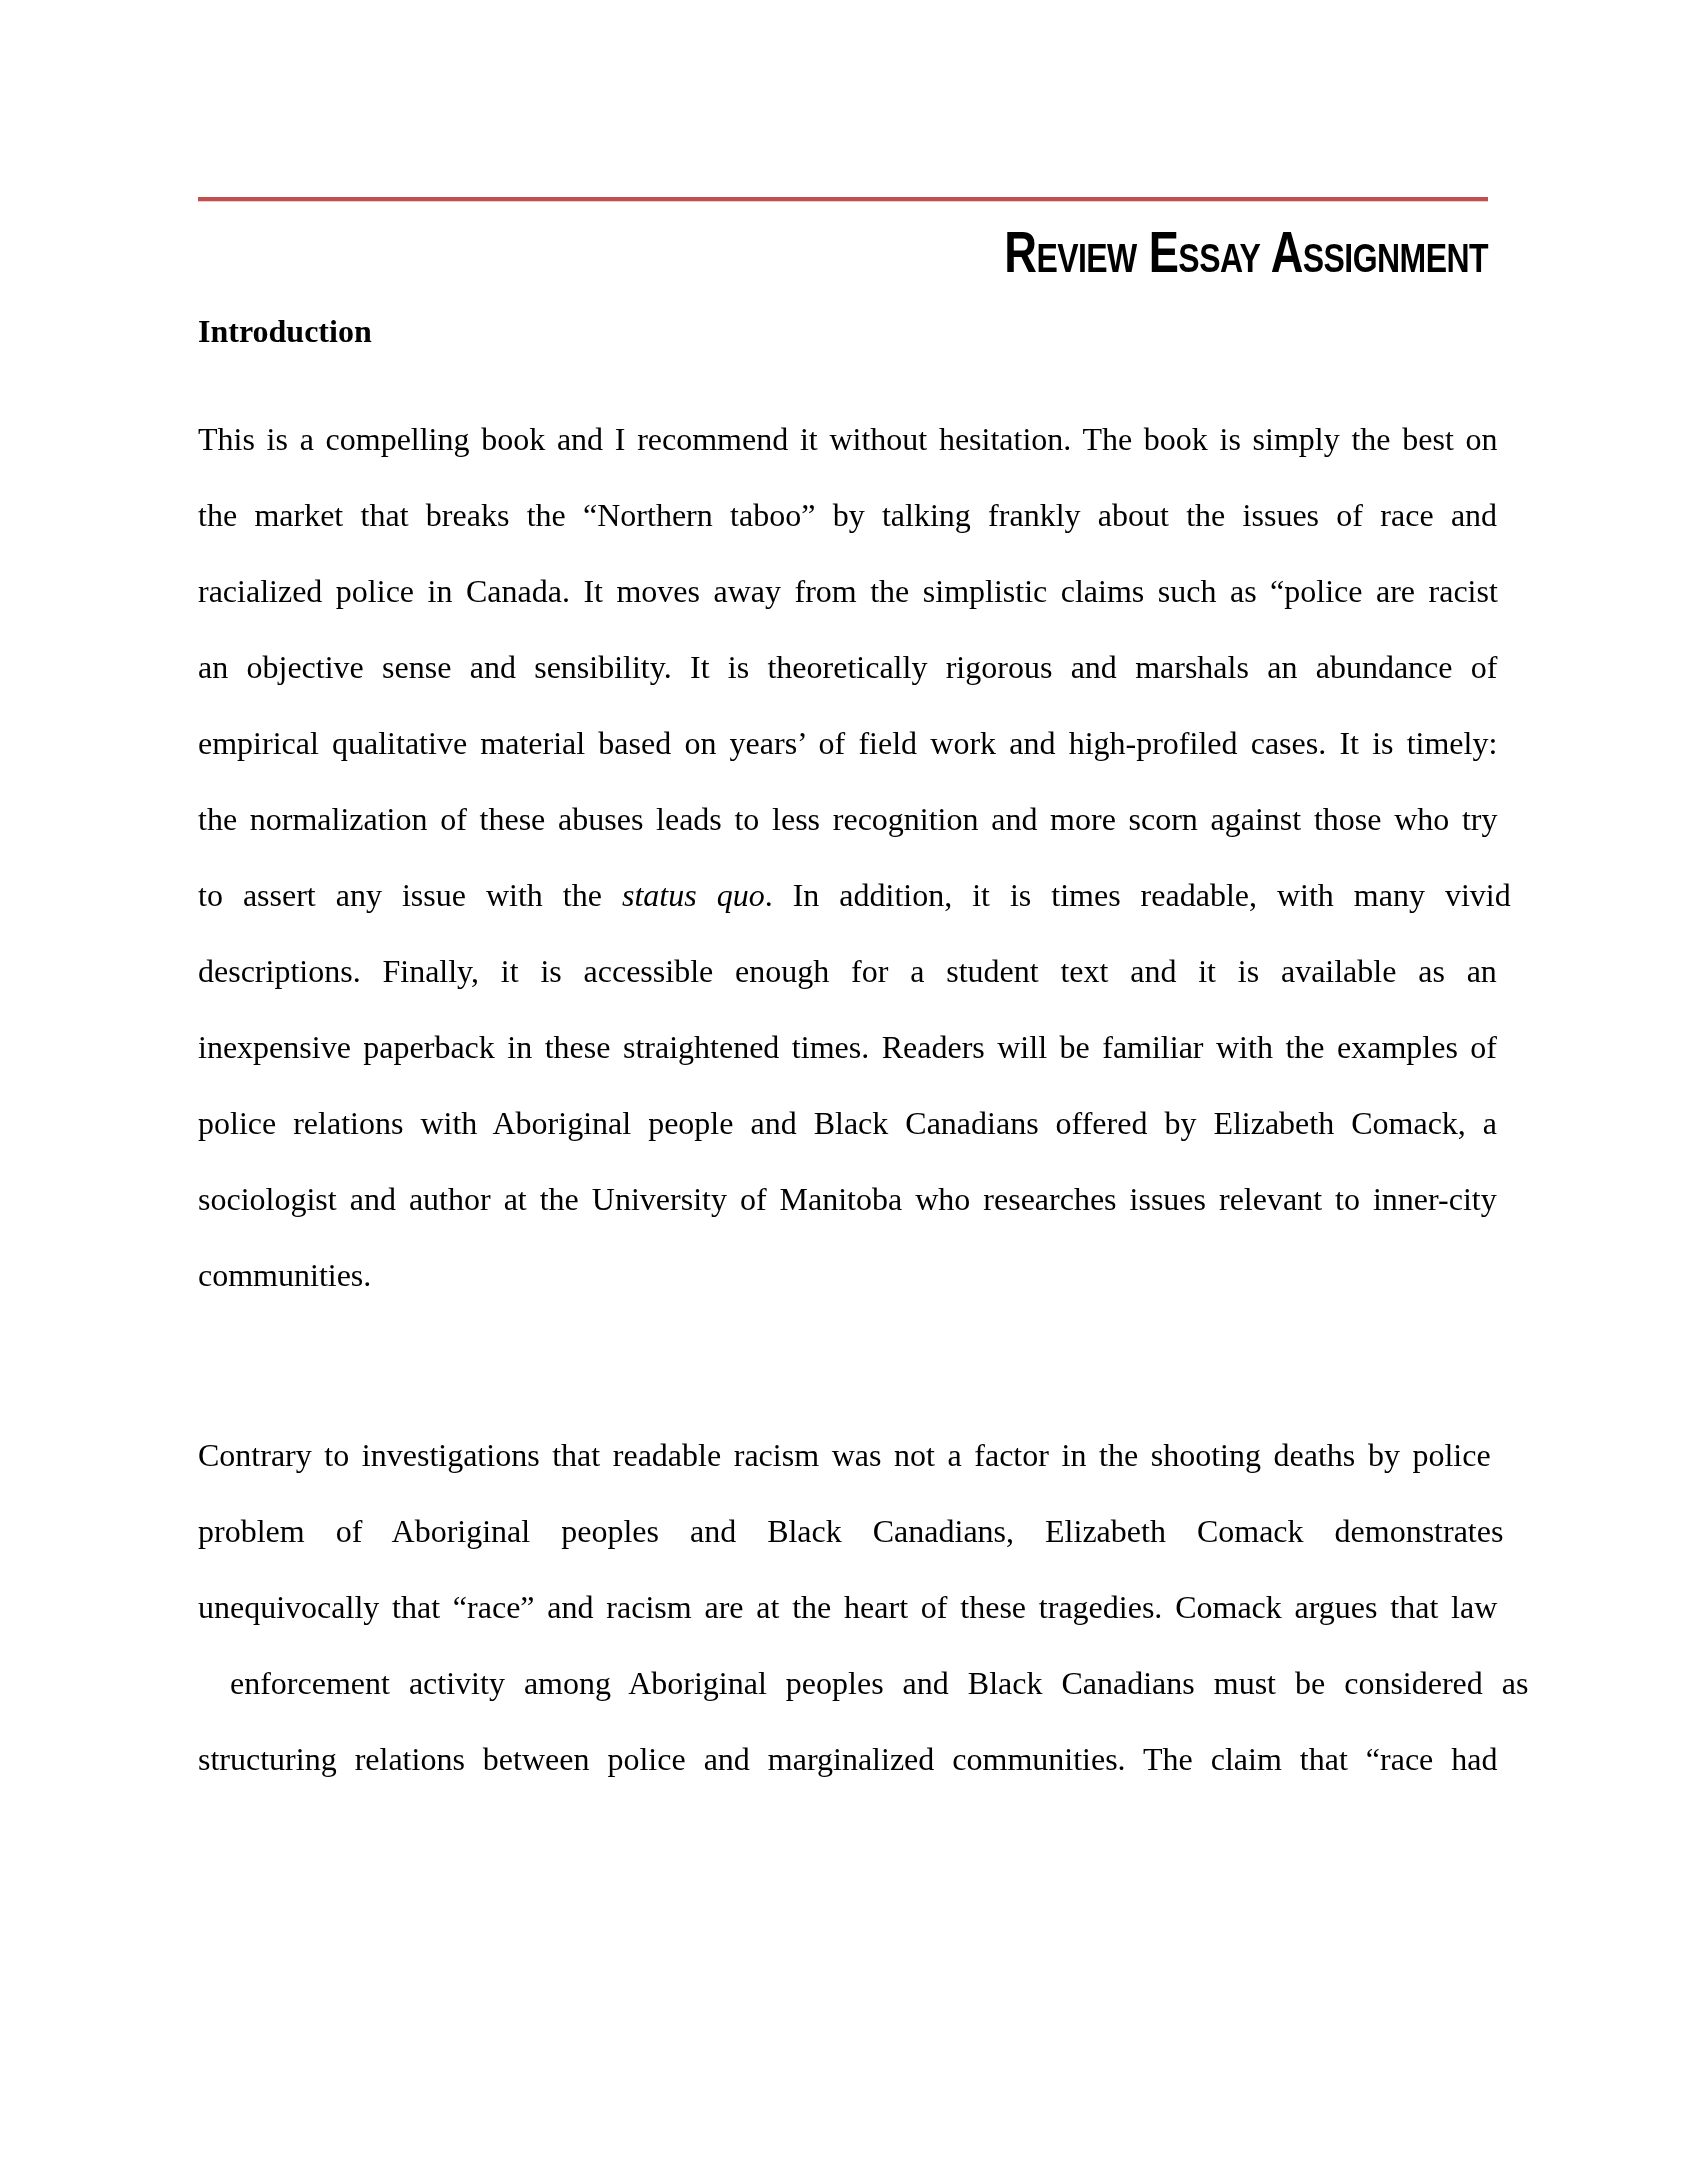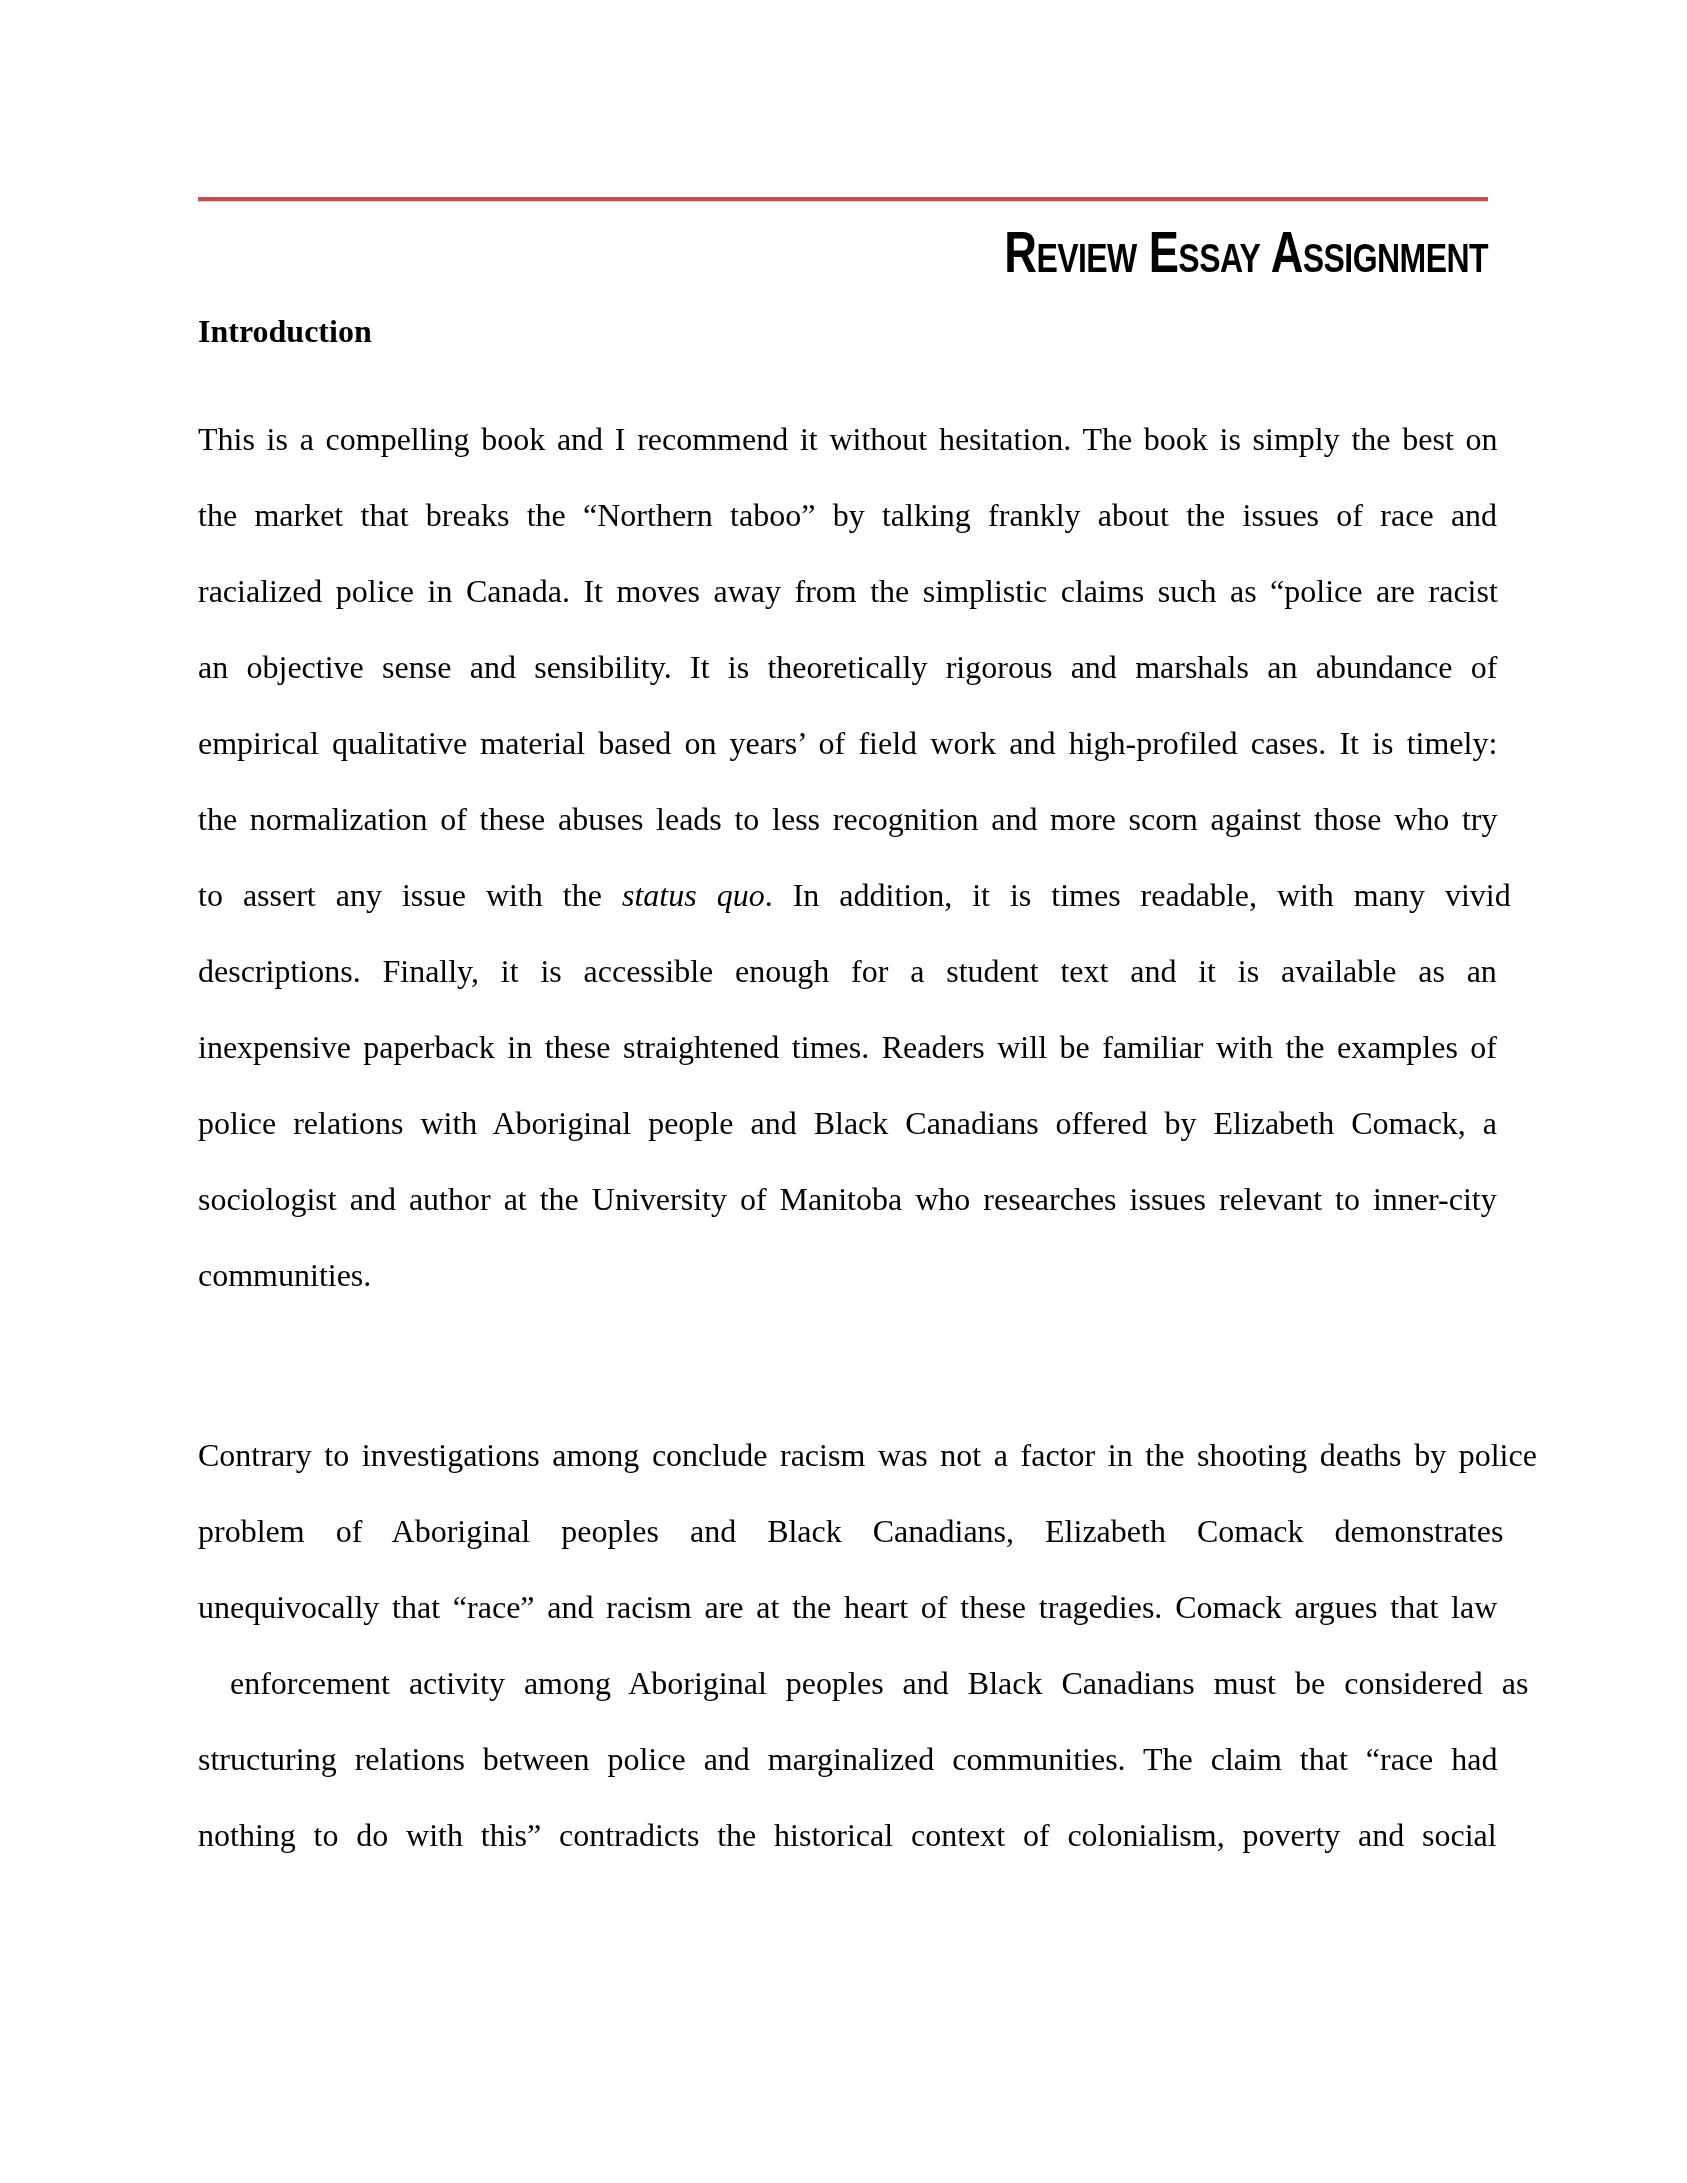"Contrary to investigations among" span { text: among conclude -> that readable }
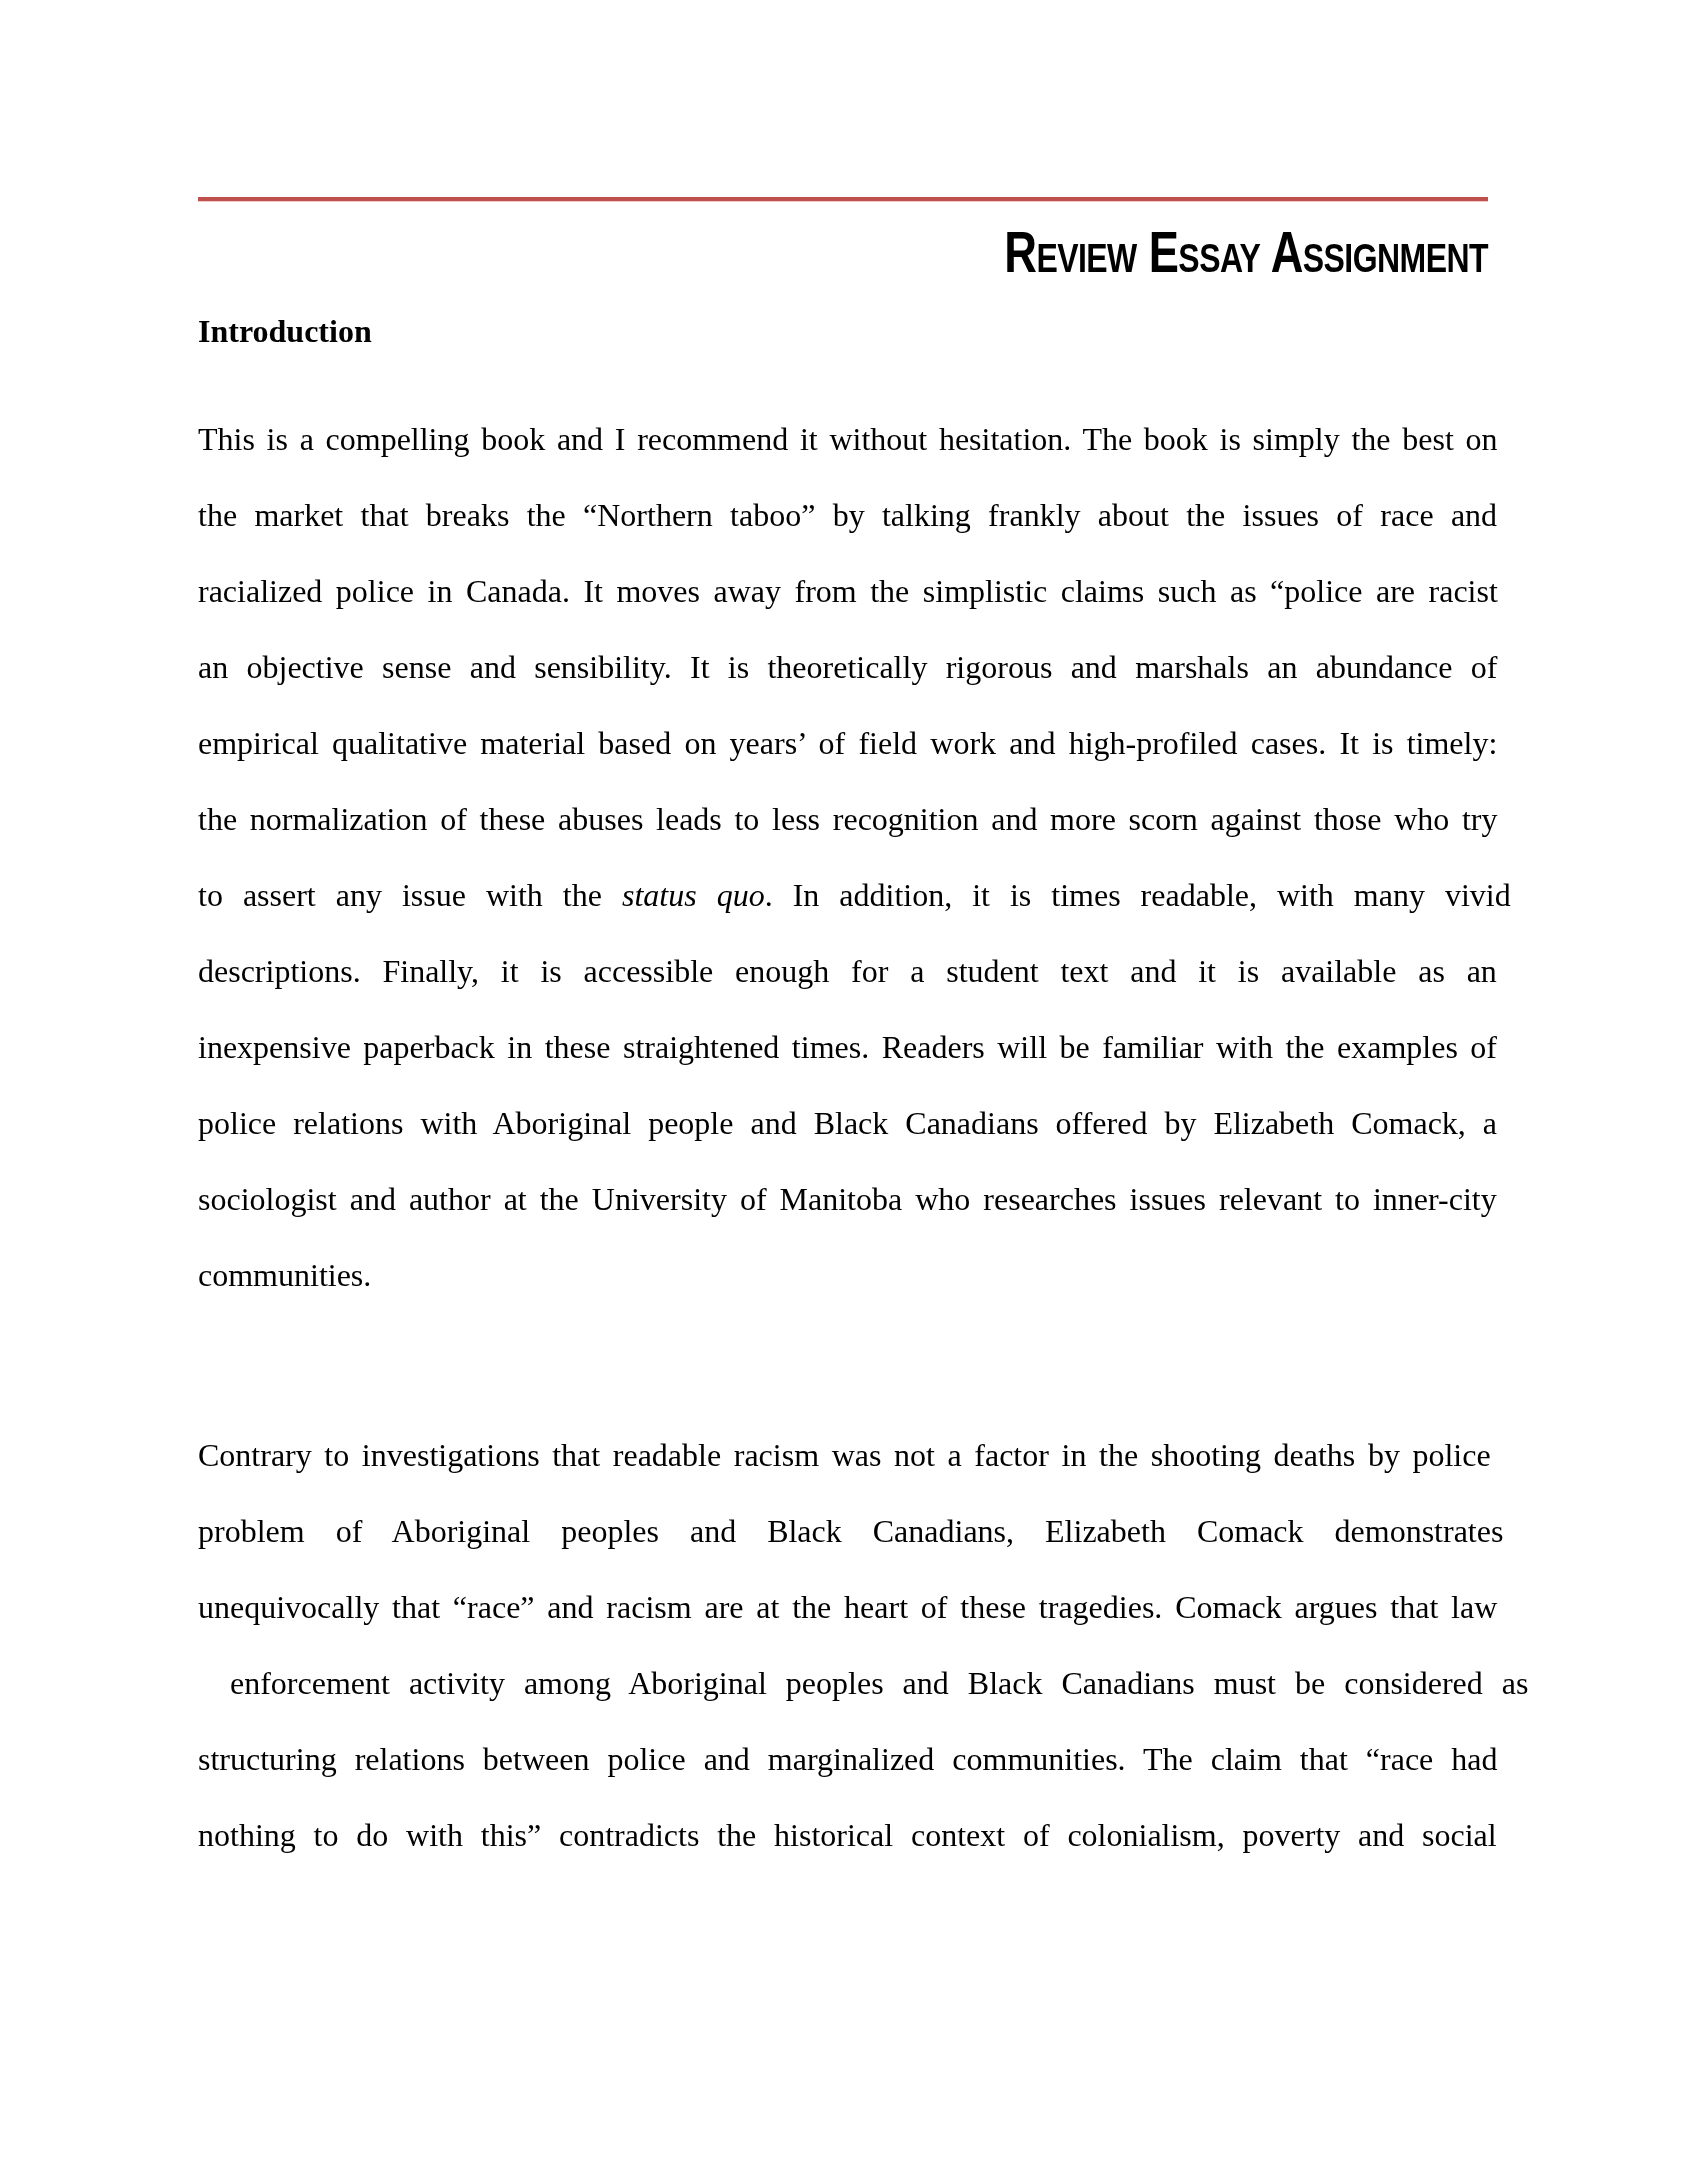"nothing to do with this”" span.line { html: <span><span>nothing to do with this” contradicts the historical context of colonialism, poverty and social</span></span> -> none }
